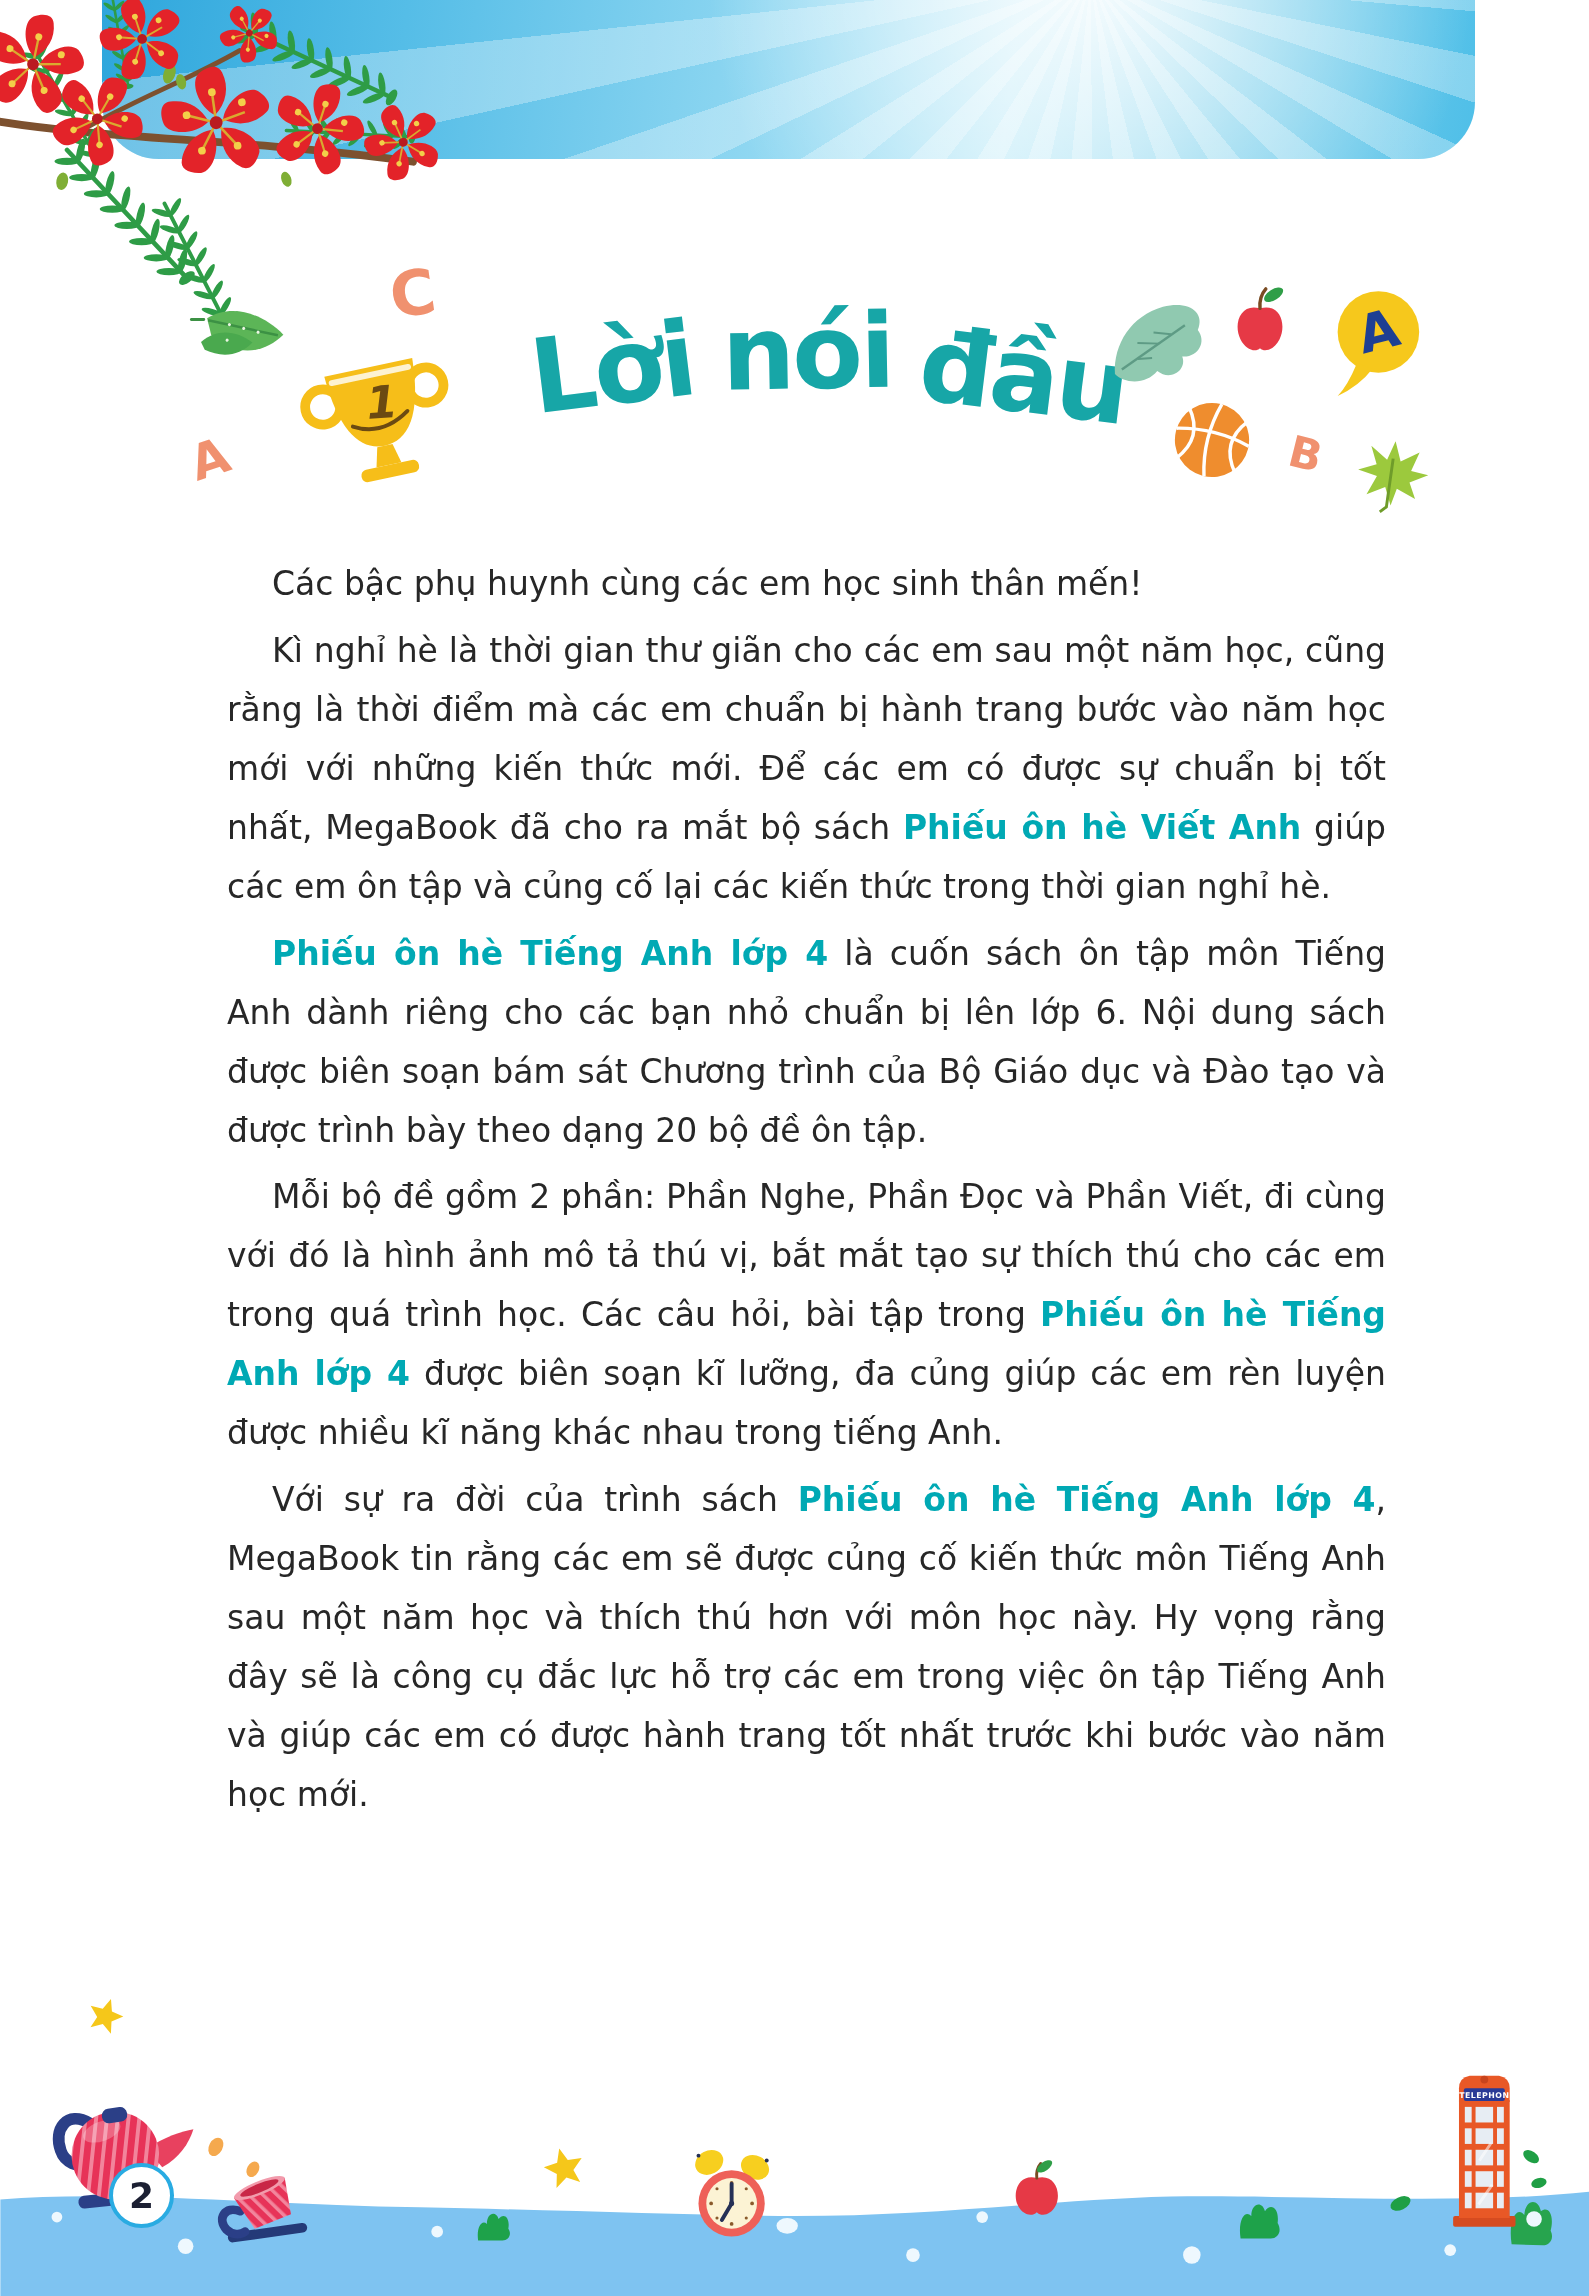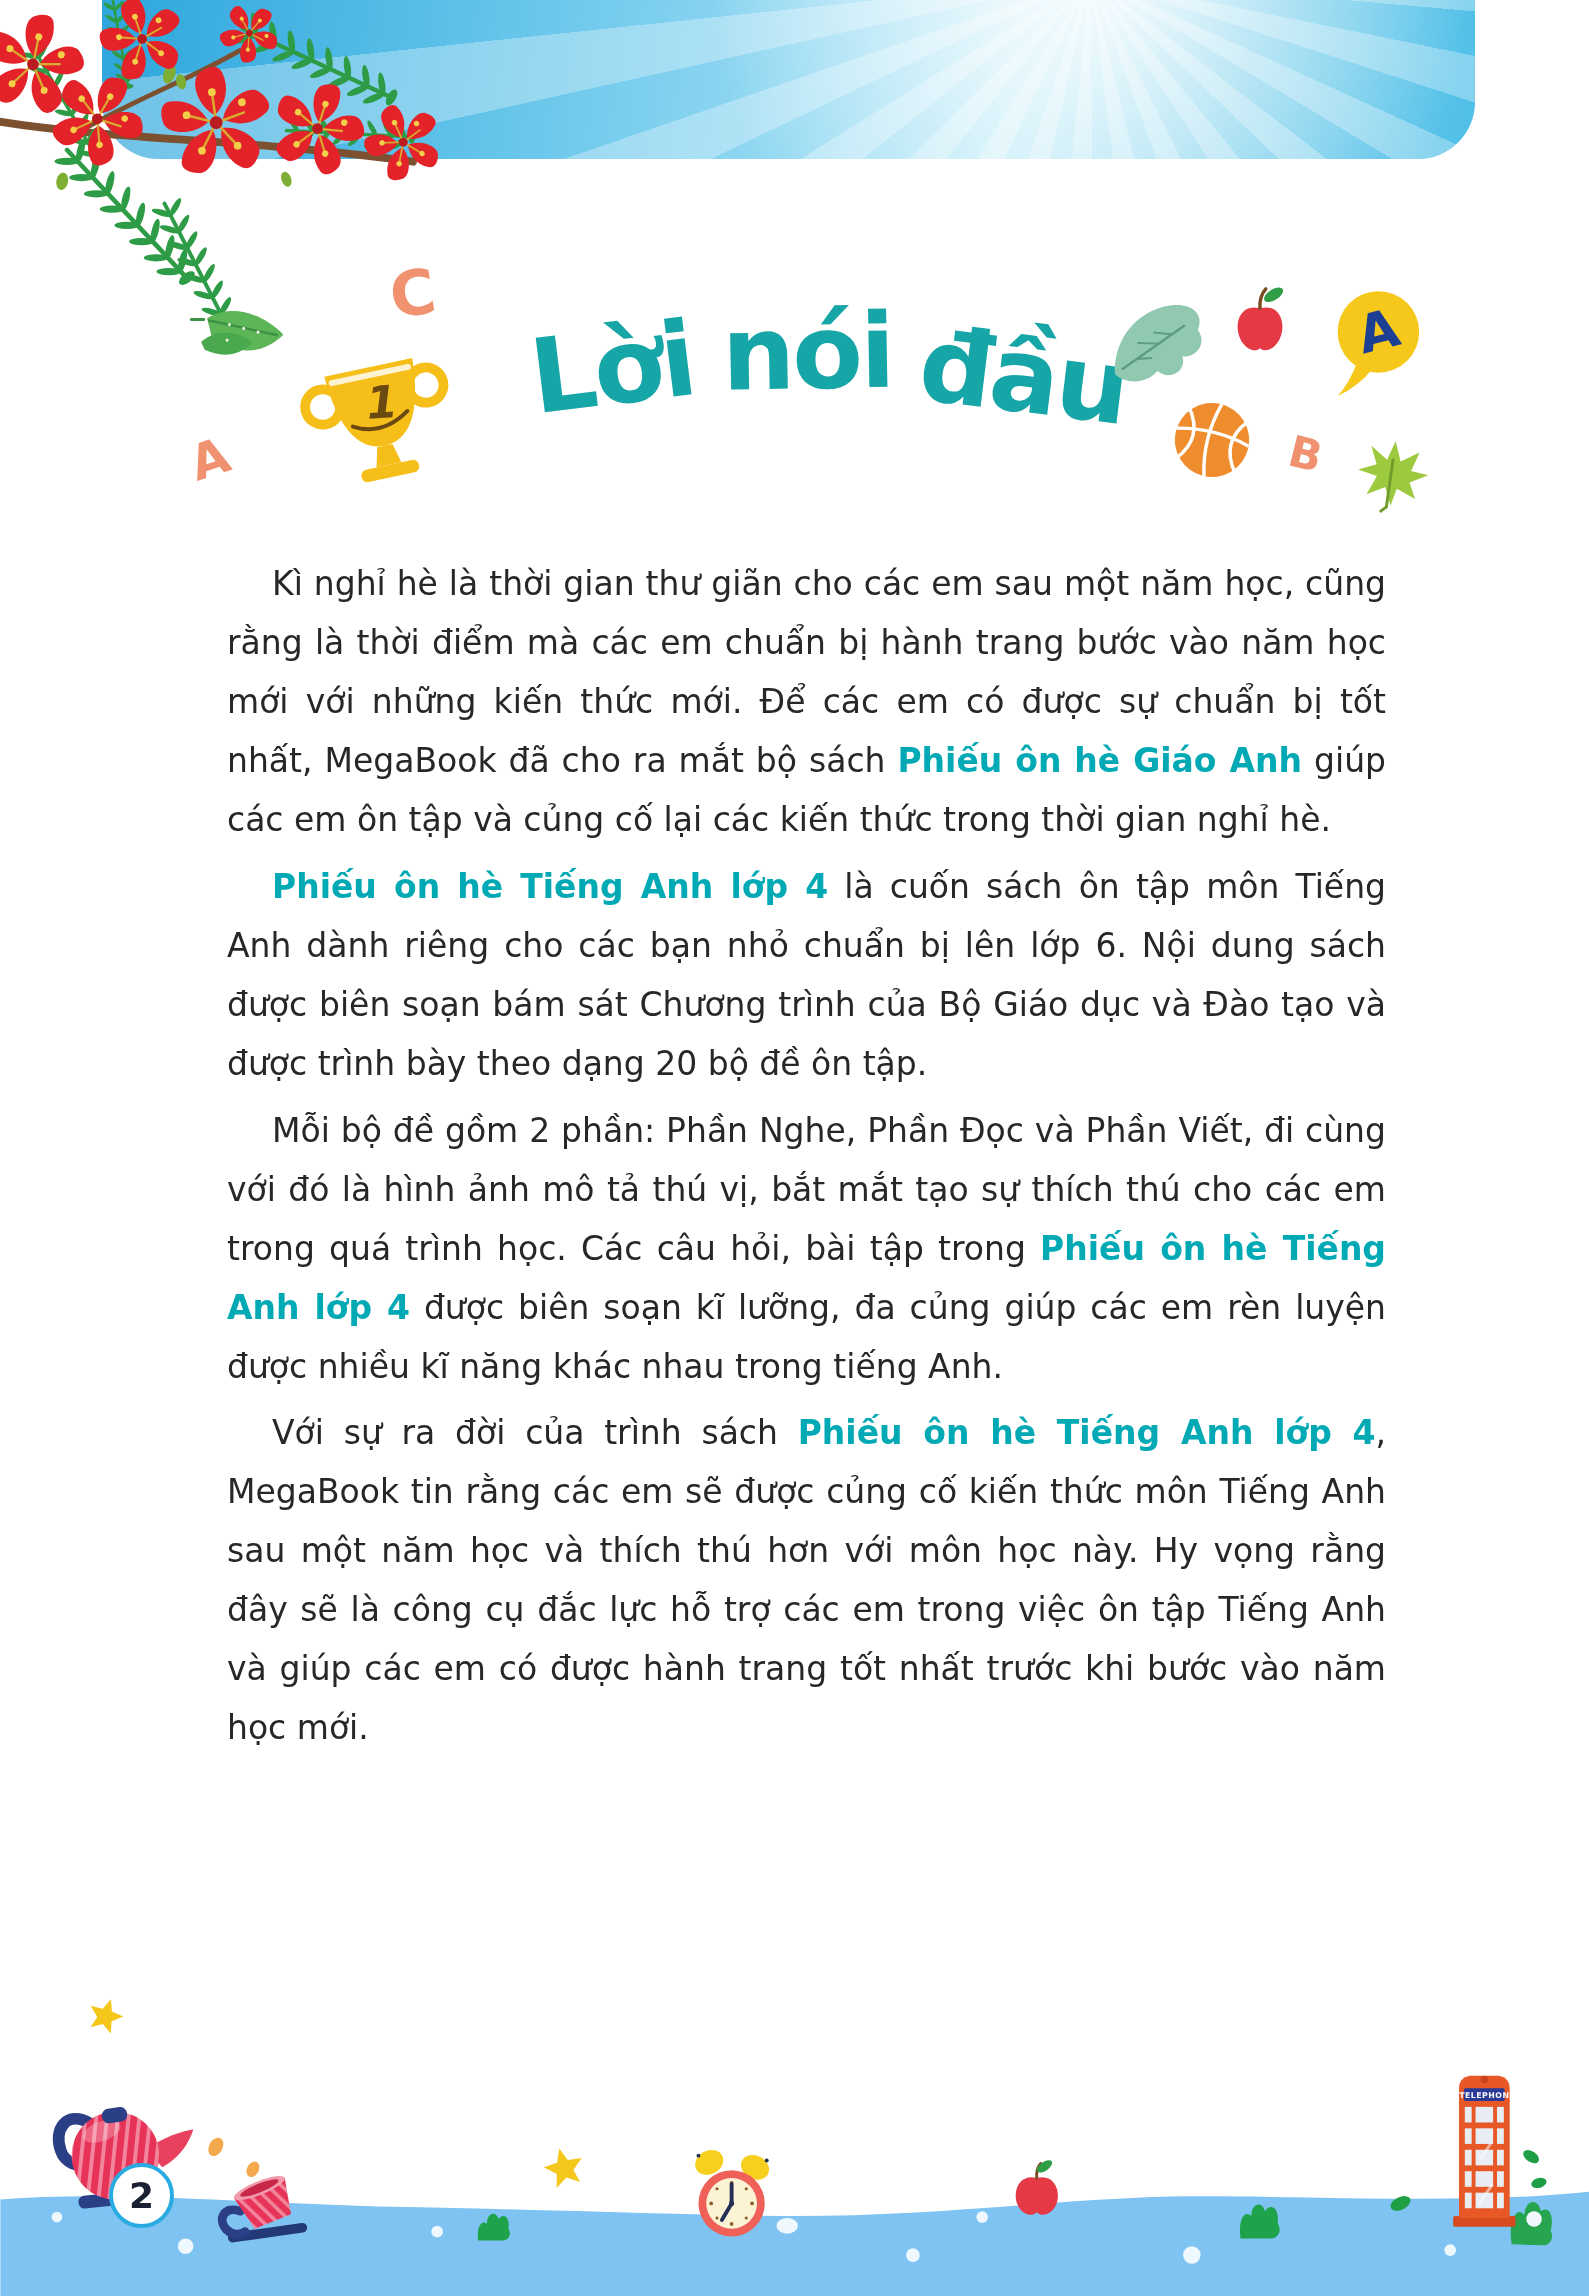"Các bậc phụ huynh cùng" p { html: none -> <p><span>Các bậc phụ huynh cùng các em học sinh thân mến!</span></p> }
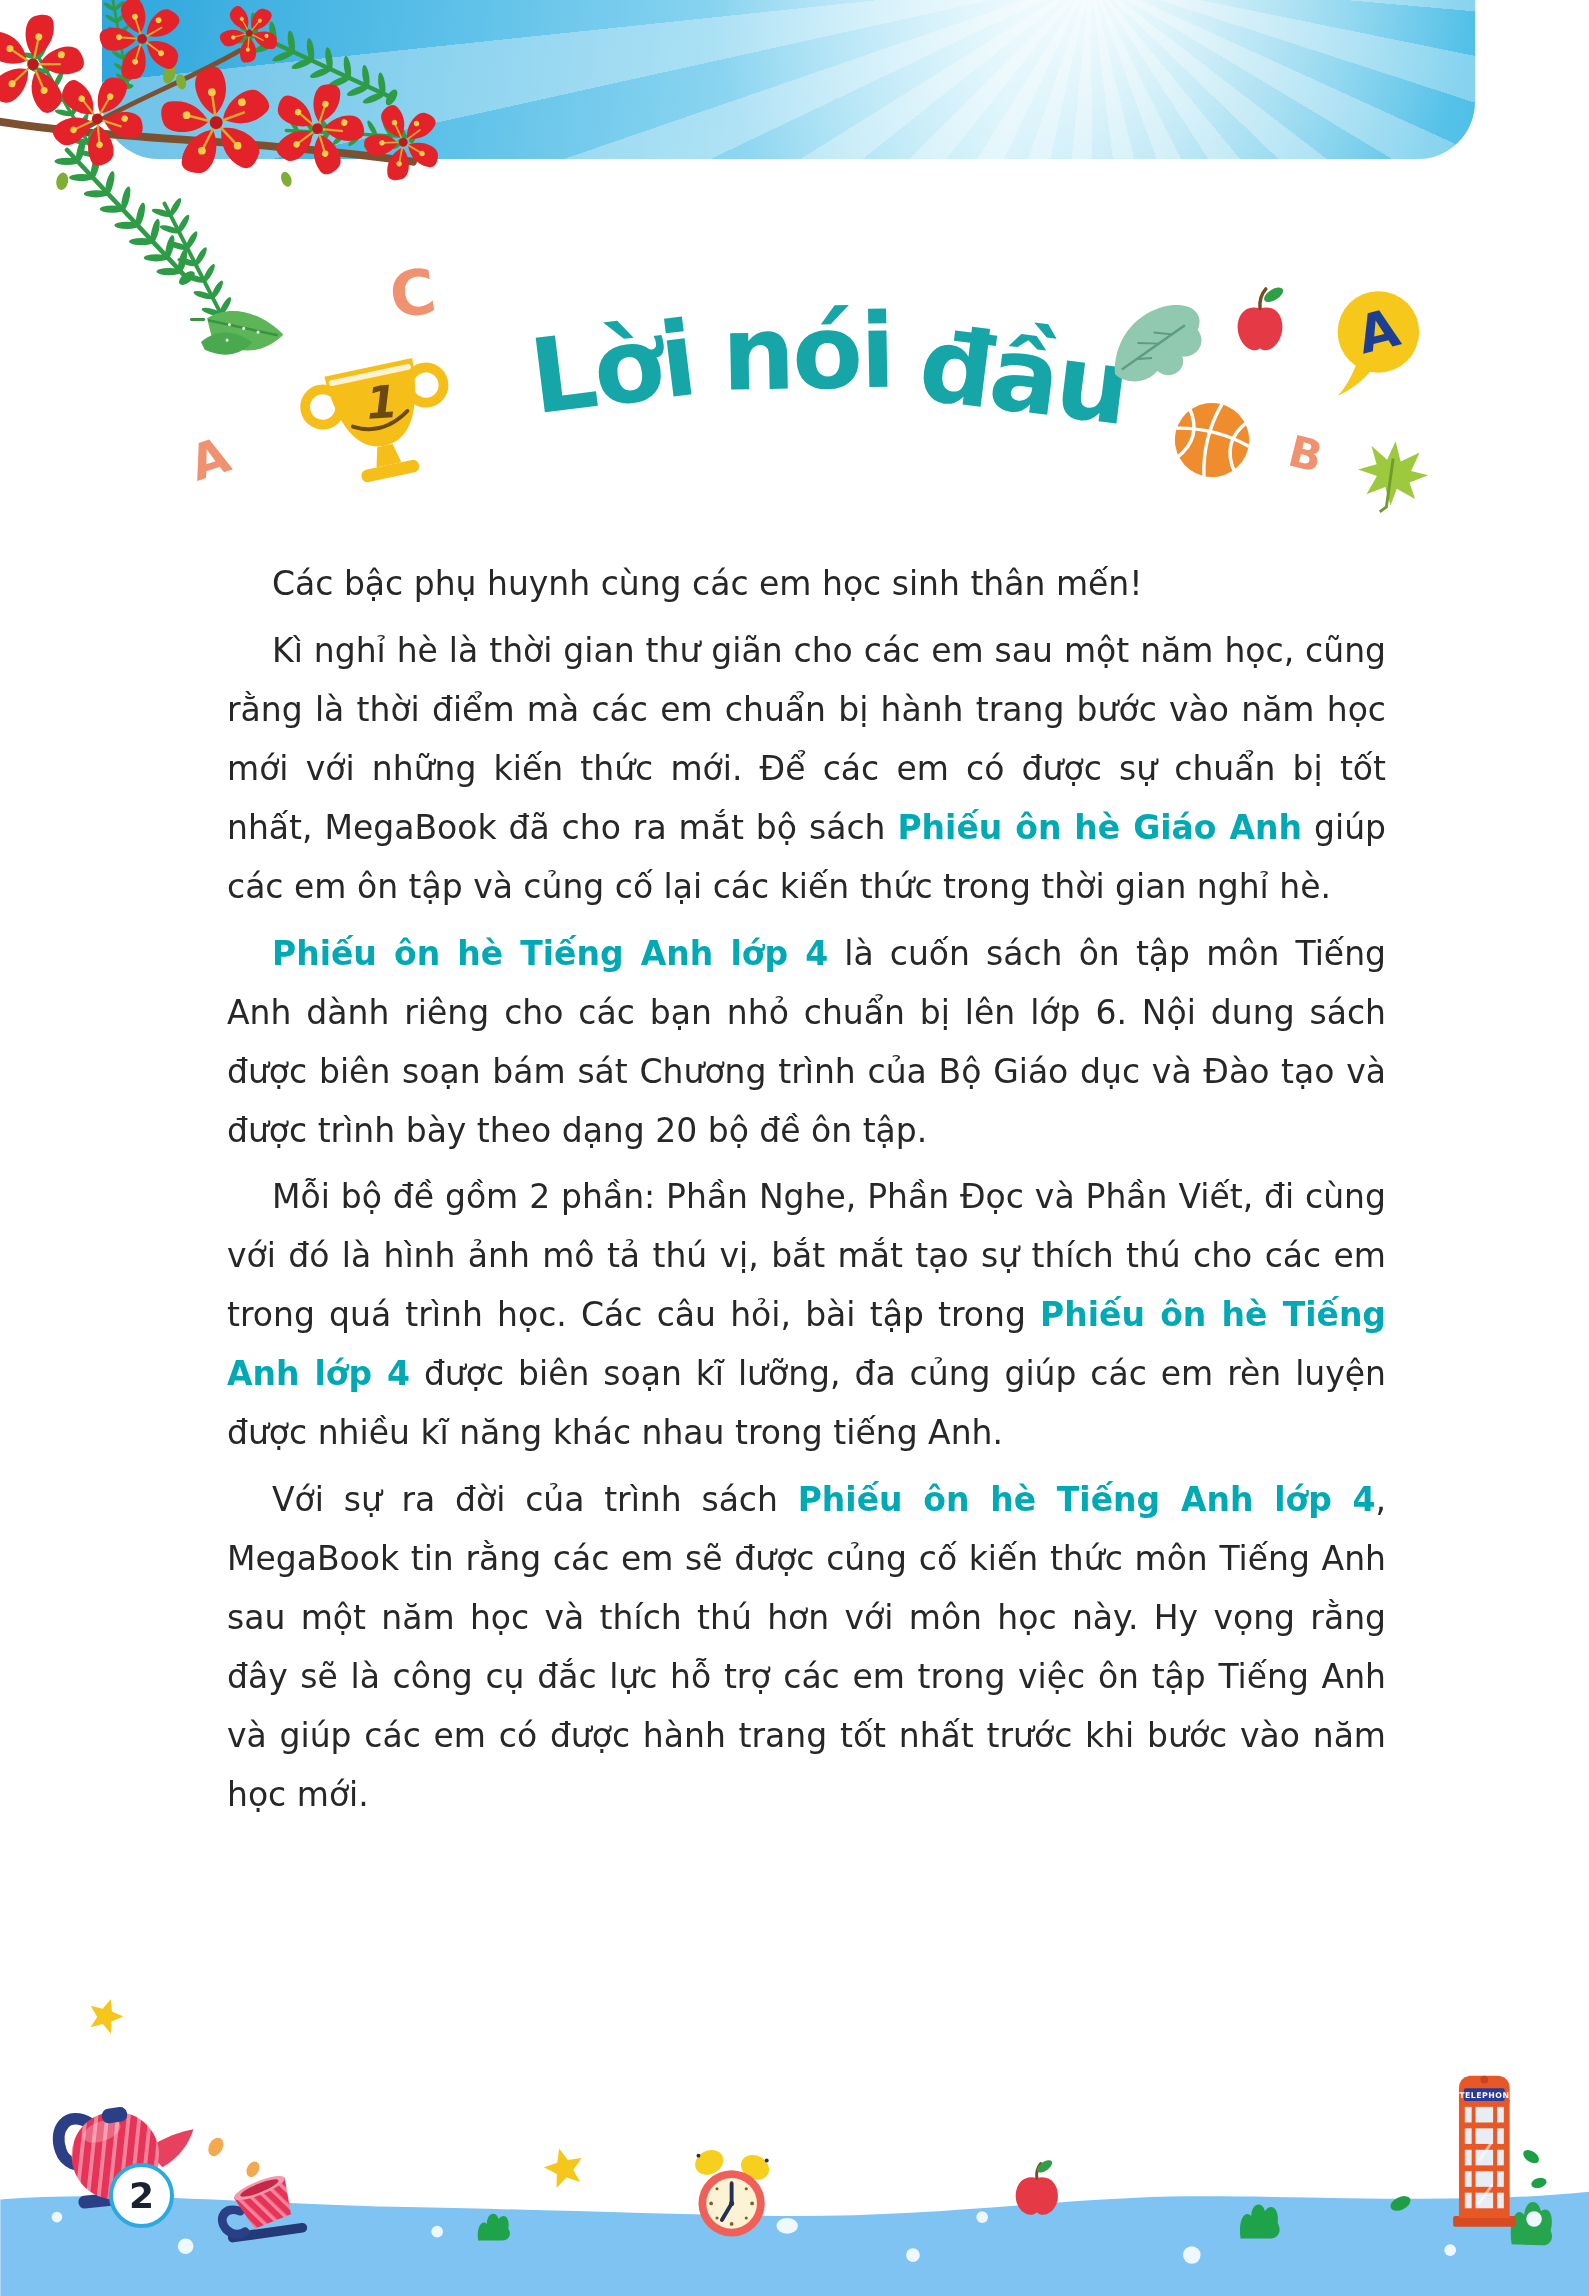"Phiếu ôn hè Giáo Anh" span.hl { text: Giáo -> Viết }
